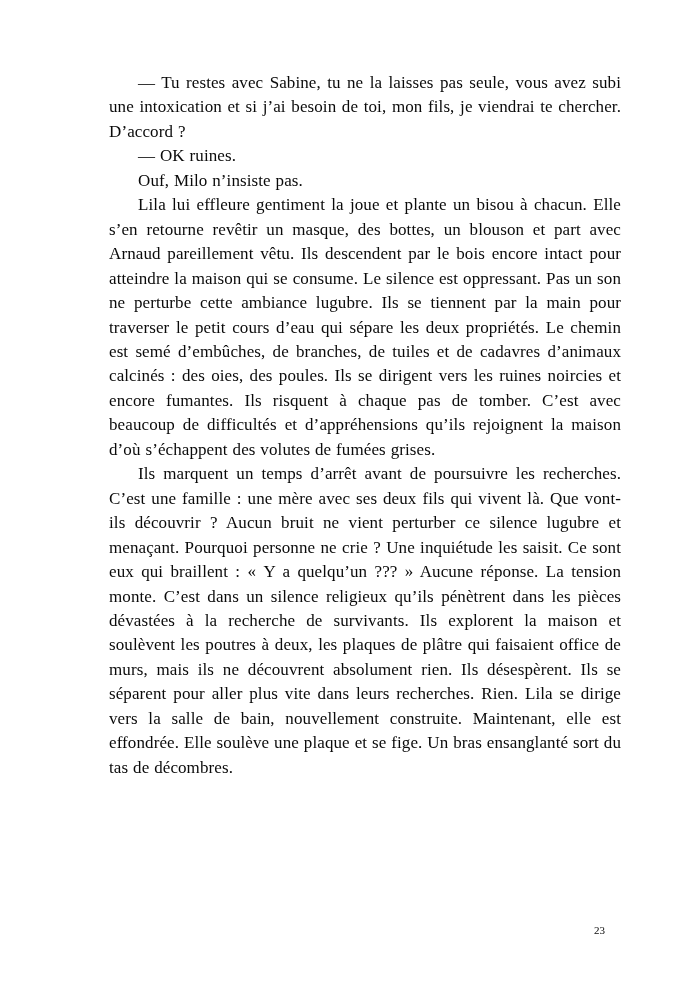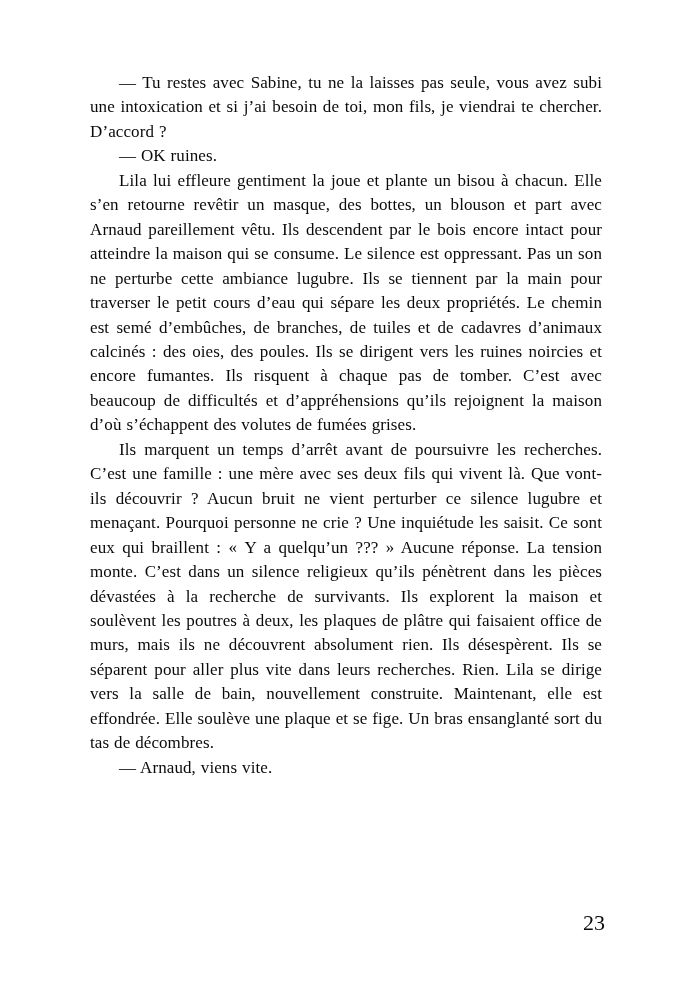"— Tu restes avec Sabine," .text-block { left: 90px -> 109px }
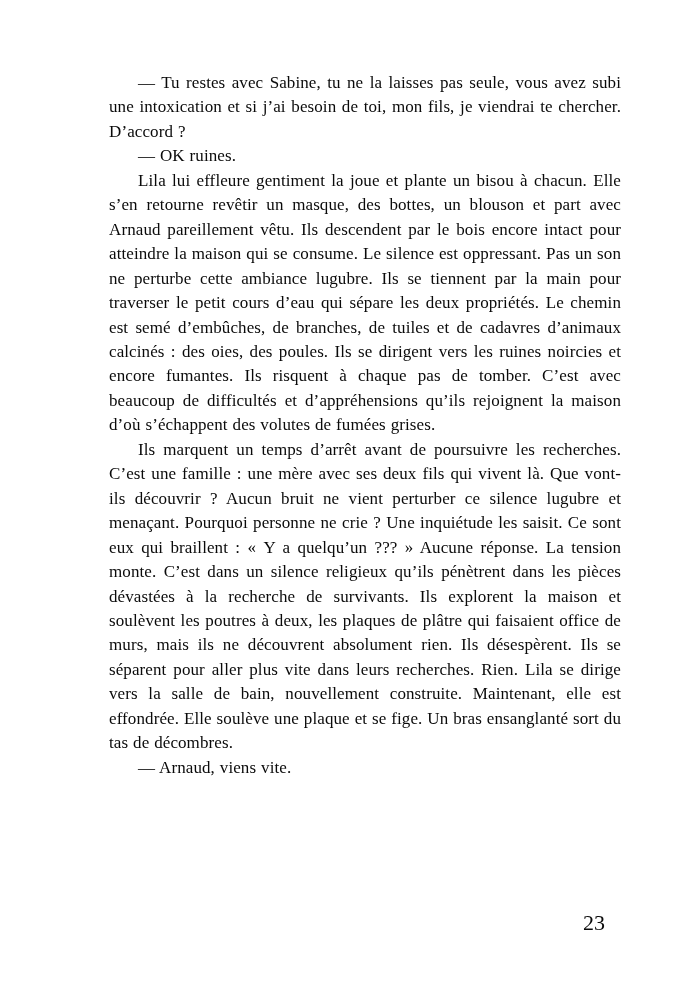"Ouf, Milo n’insiste pas." p { html: none -> <p>Ouf, Milo n’insiste pas.</p> }
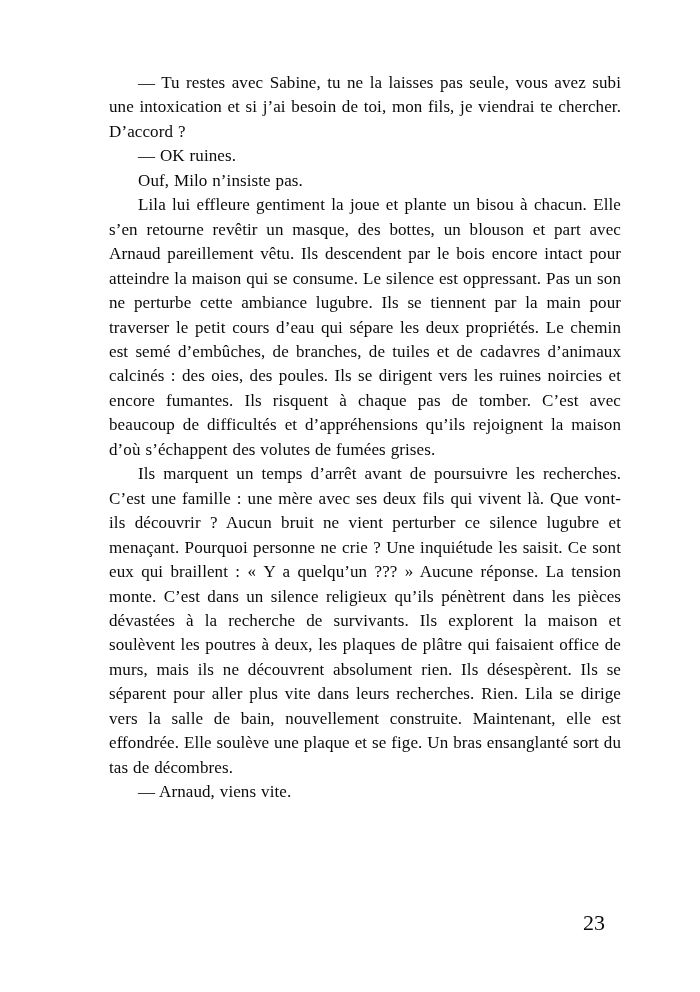"— Arnaud, viens vite." p { html: <p>— Arnaud, viens vite.</p> -> none }
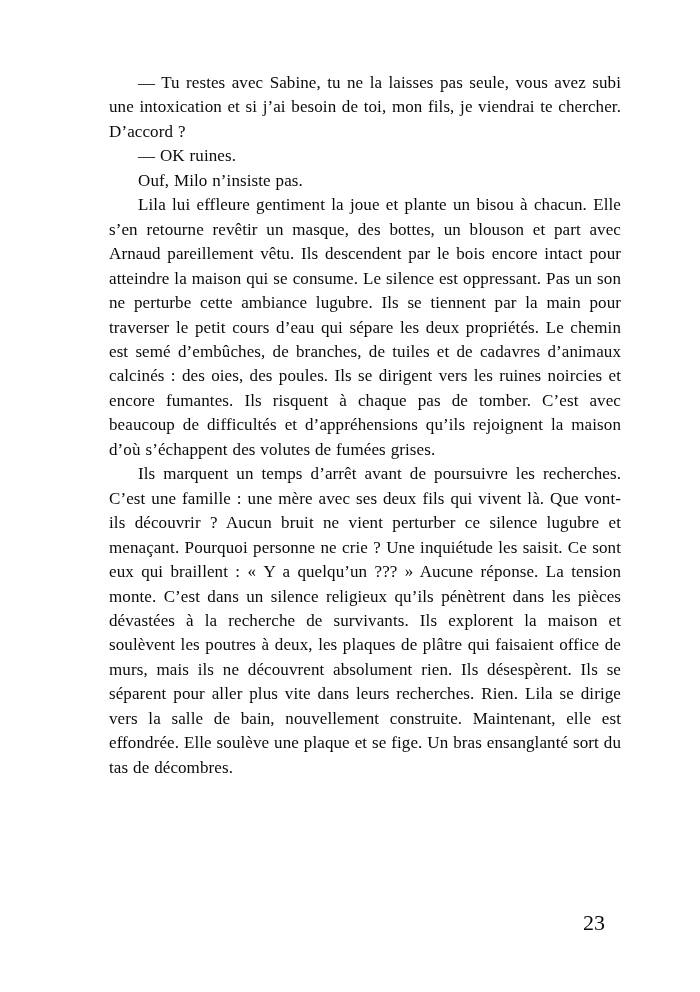"23" .page-number { font-size: 22px -> 11px }
